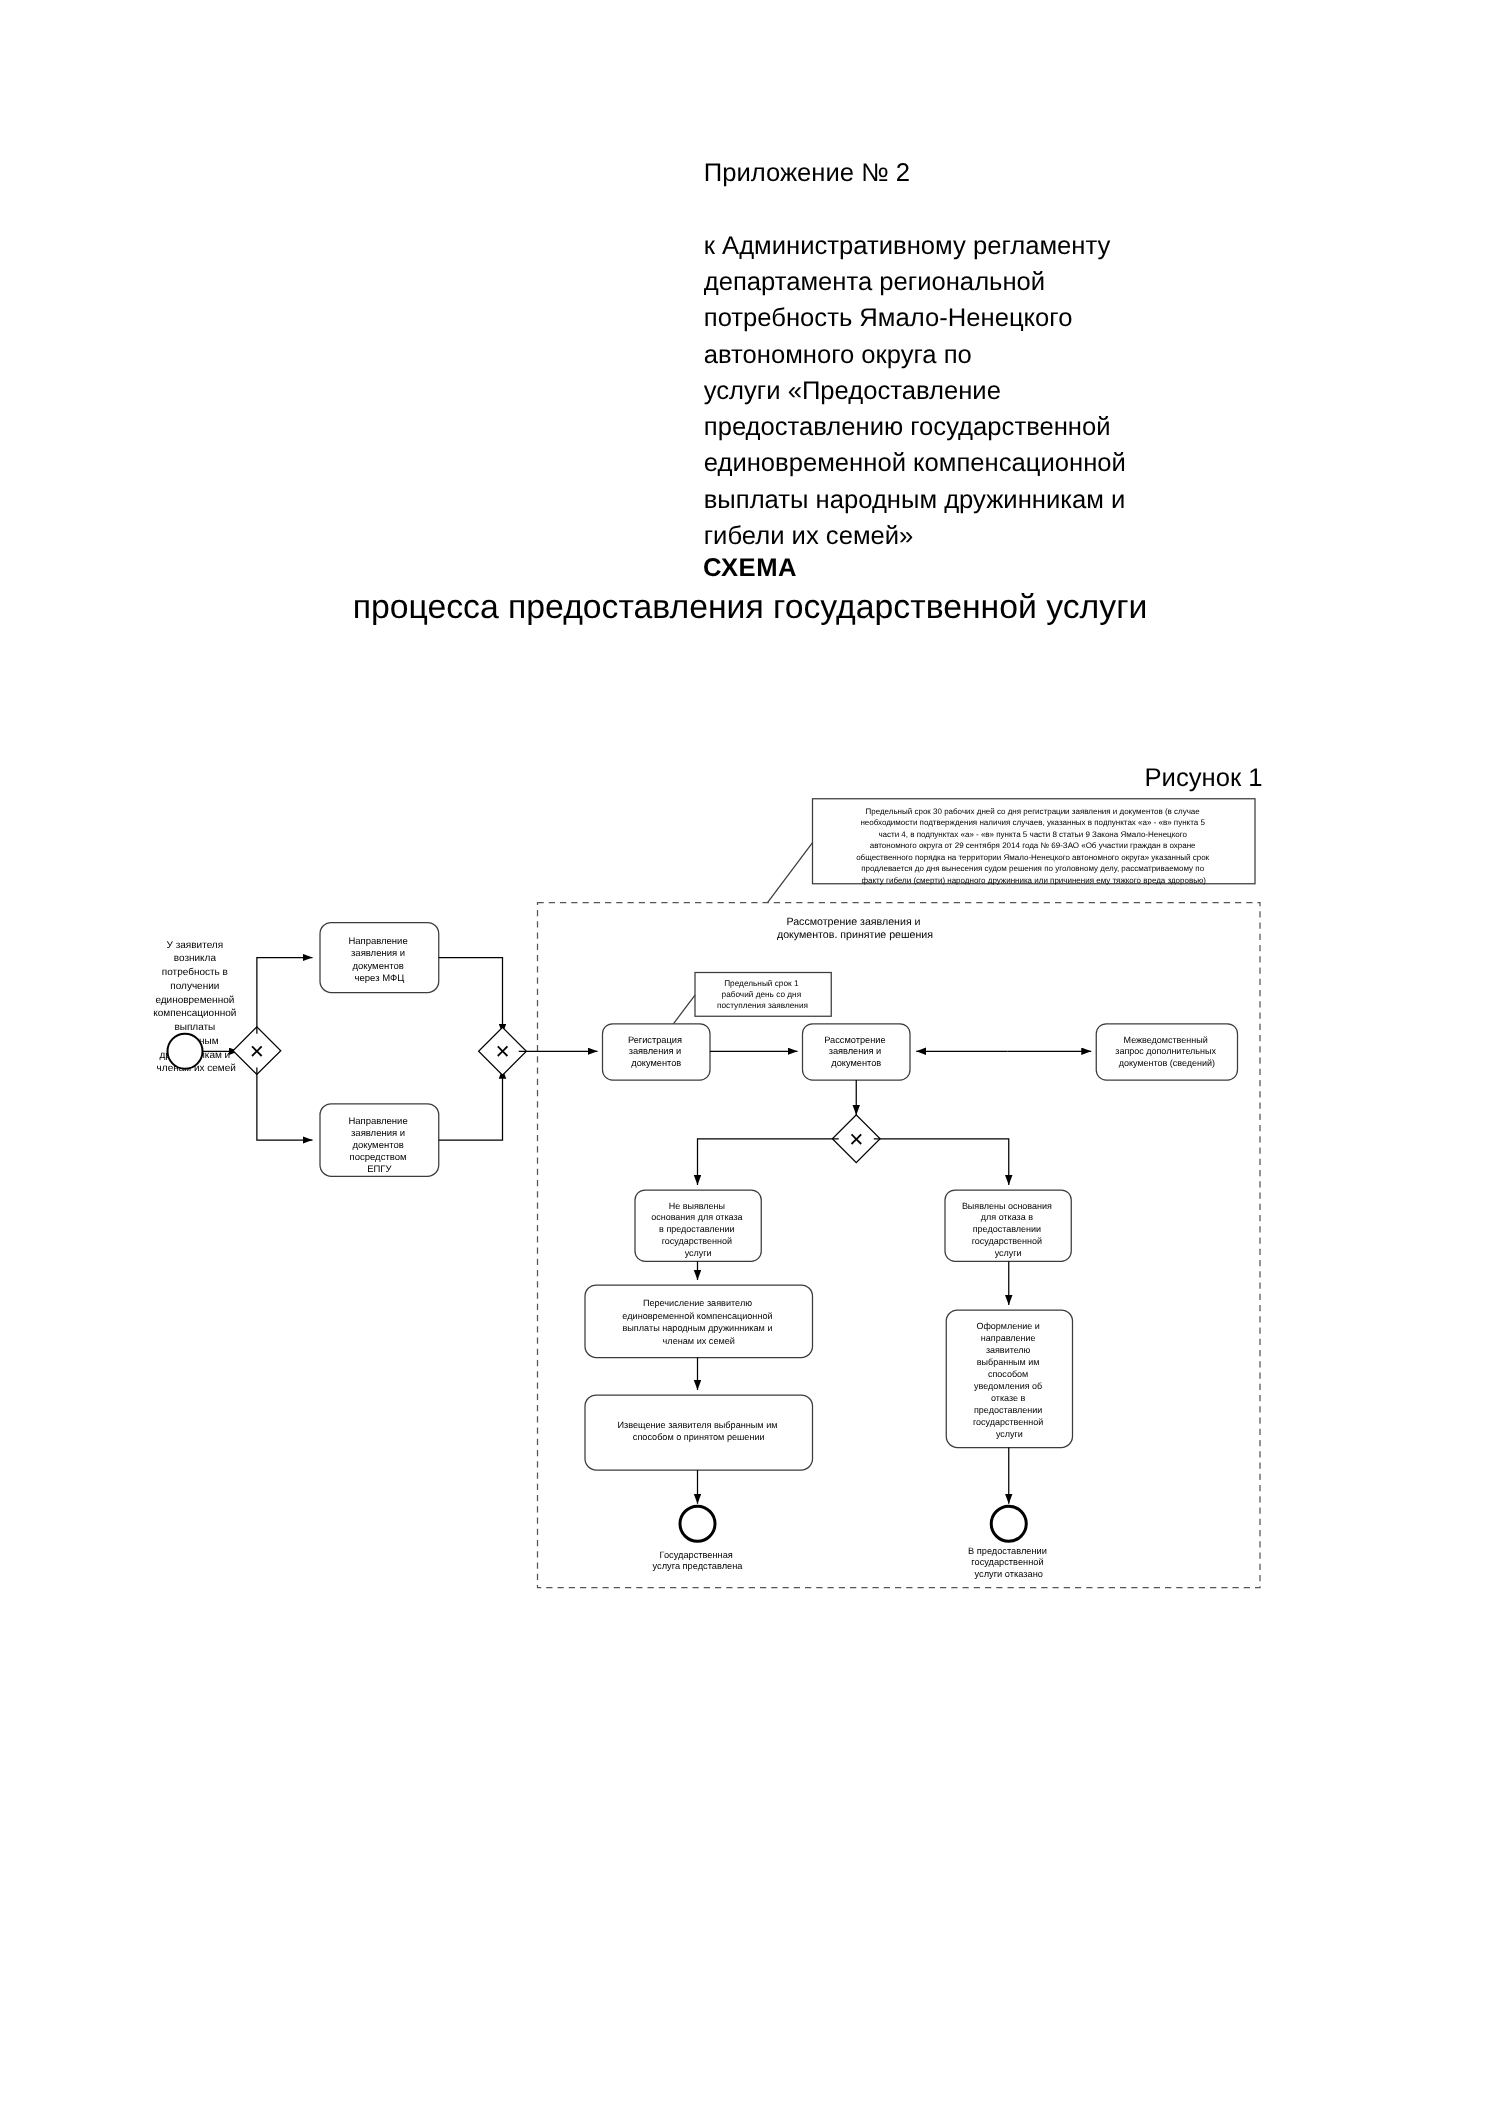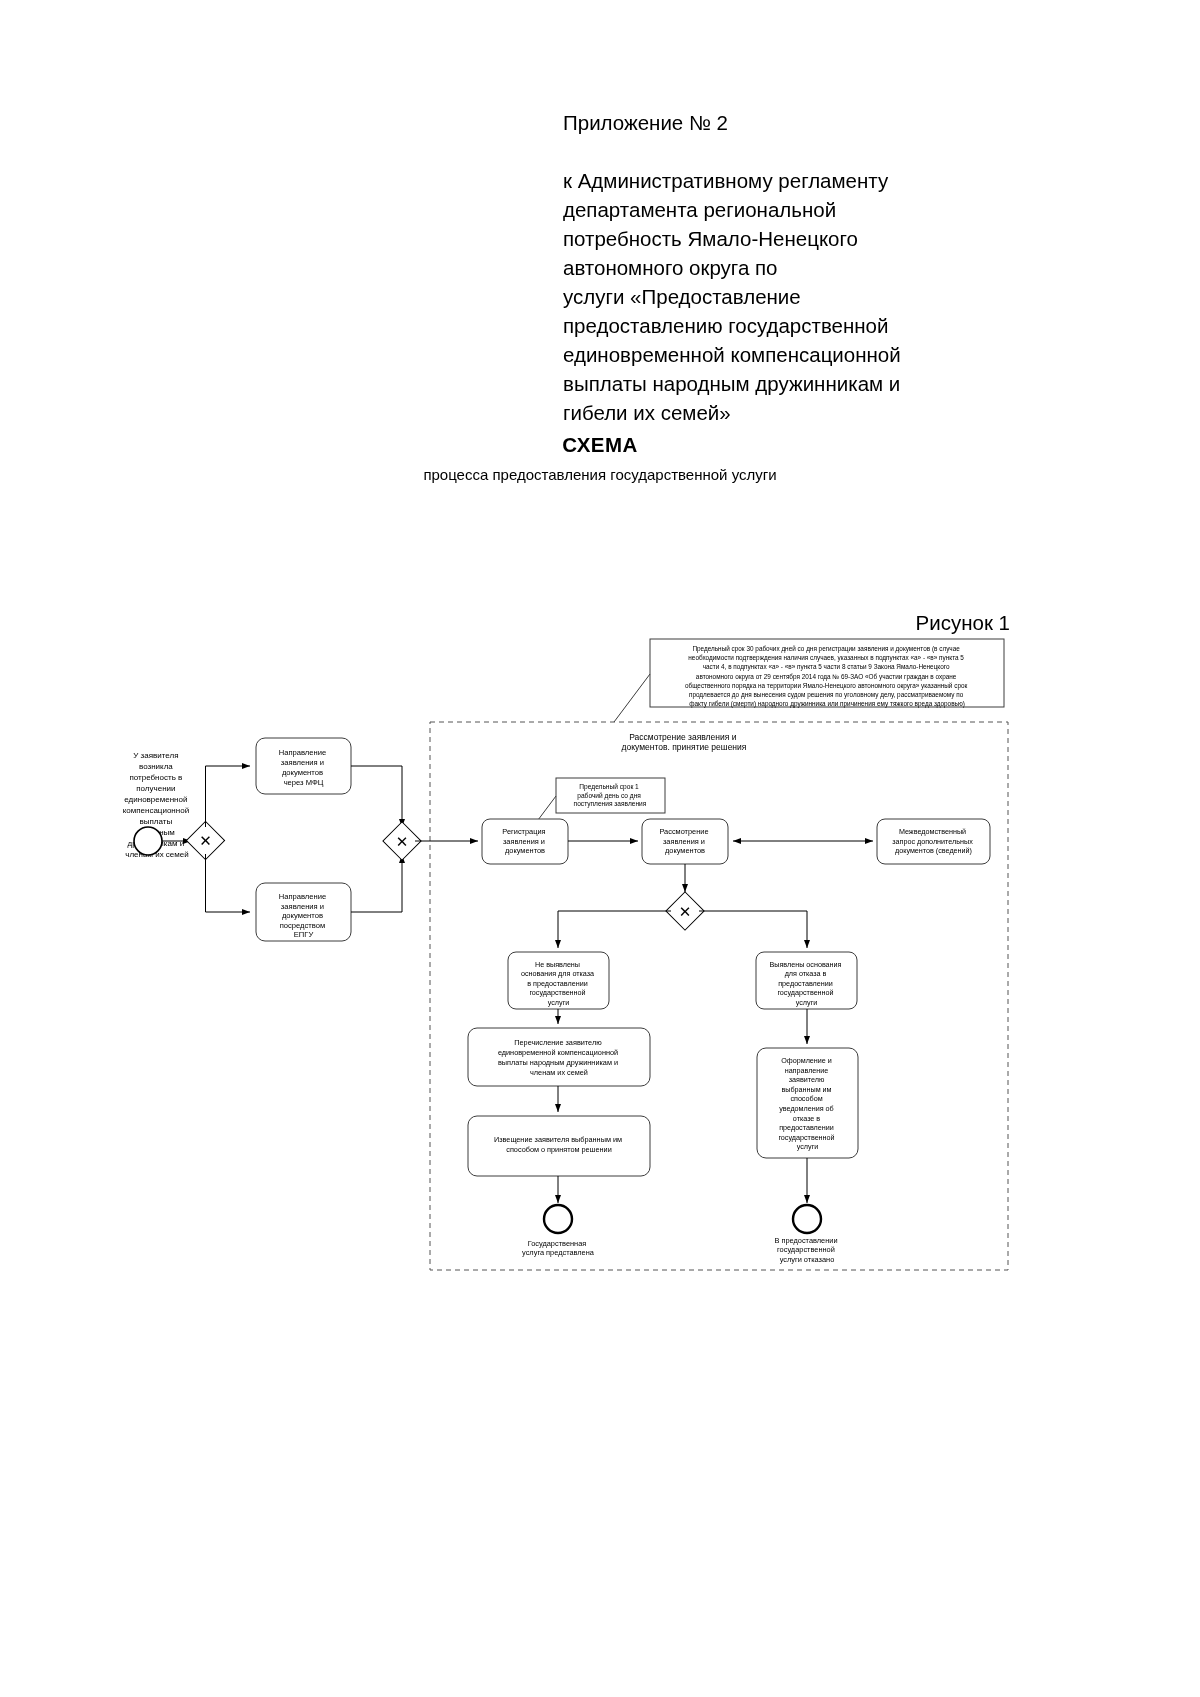"Приложение № 2" .hdr-block { top: 108px -> 124px }
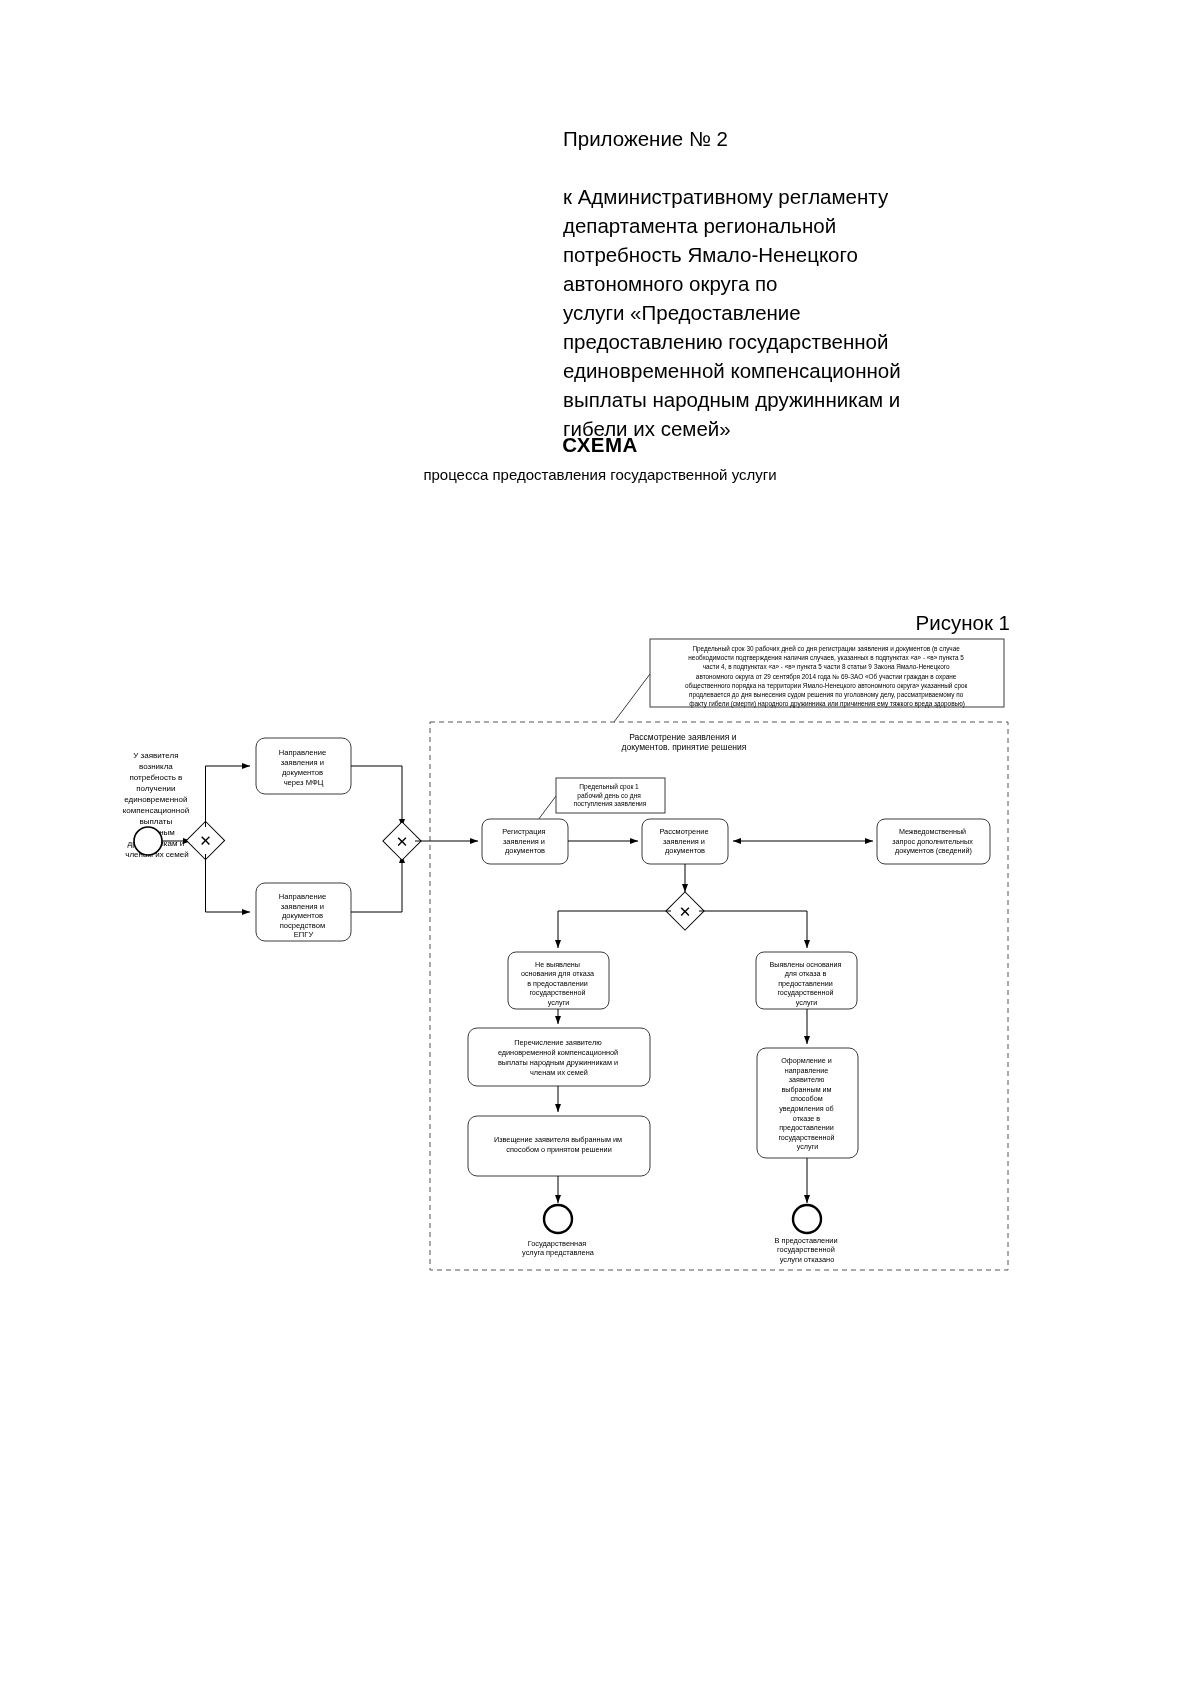"СХЕМА" .title-block { top: 430px -> 440px }
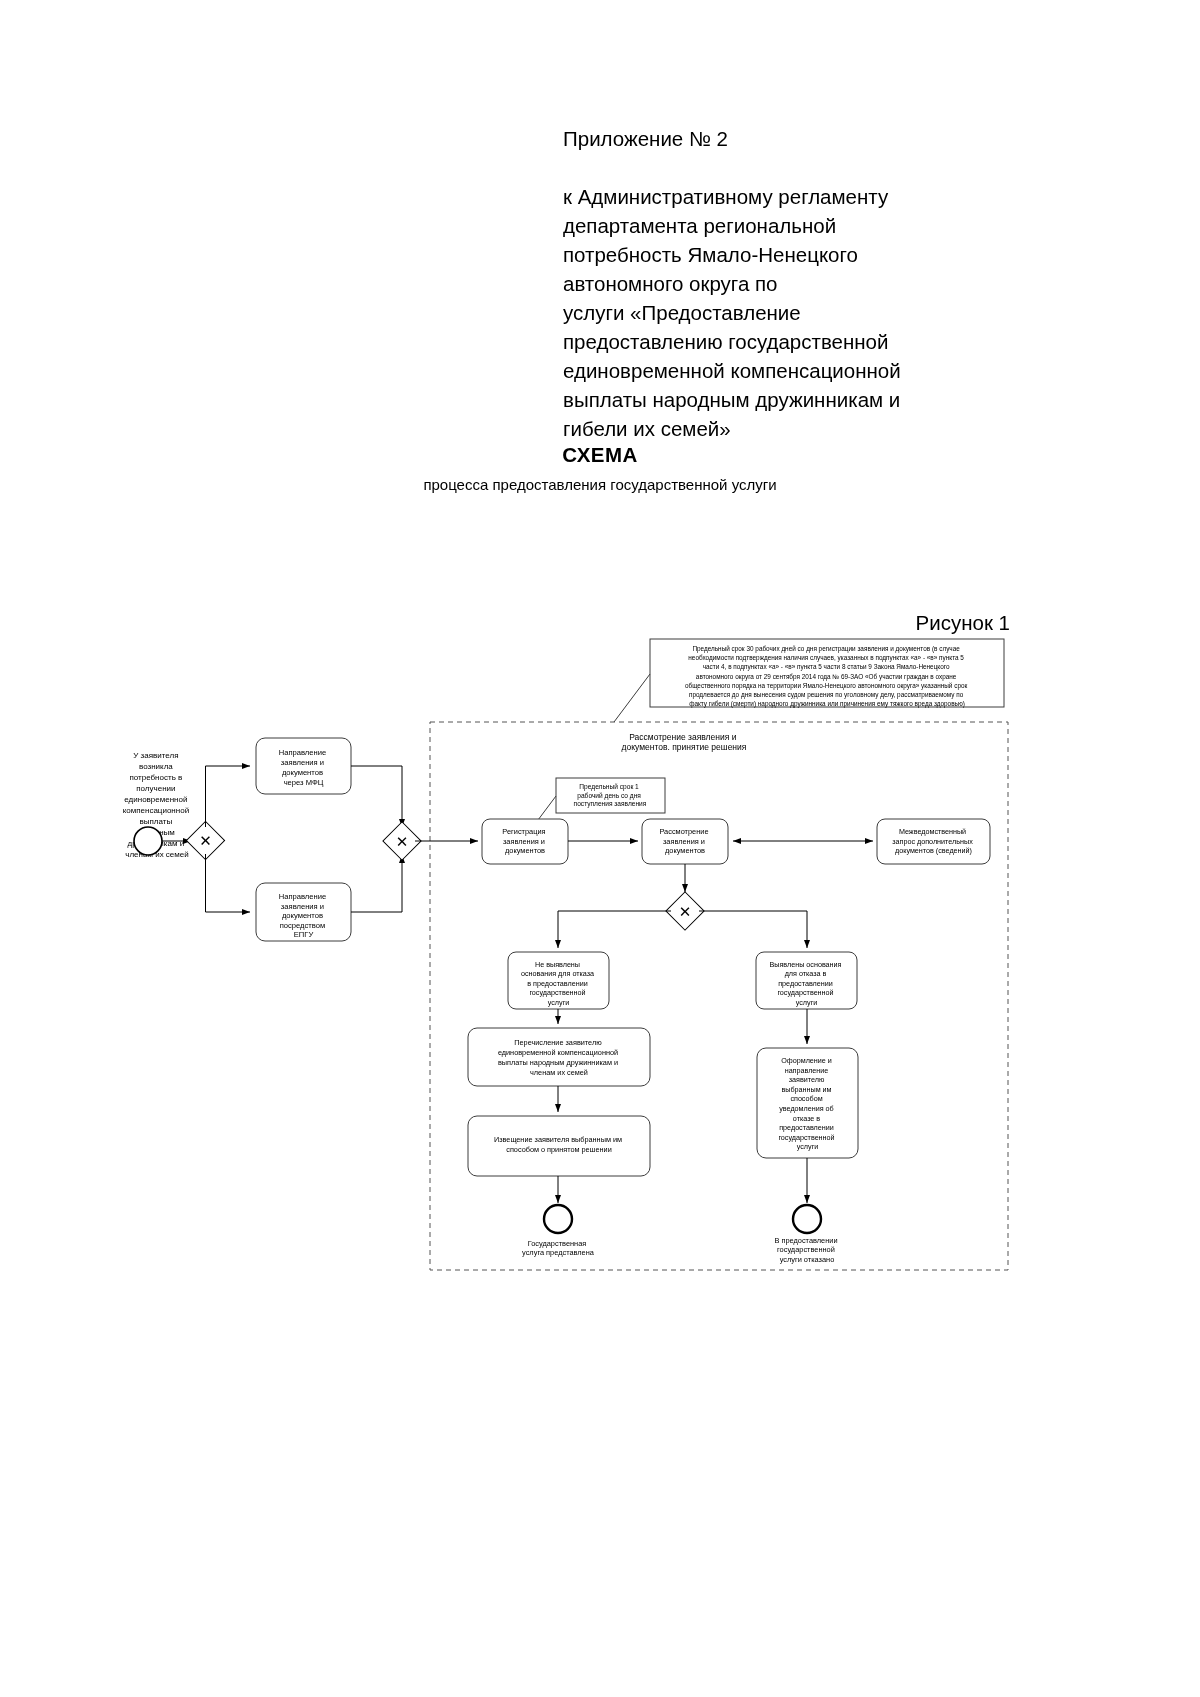"процесса предоставления государственной" .t-sub { font-size: 15px -> 27px }
